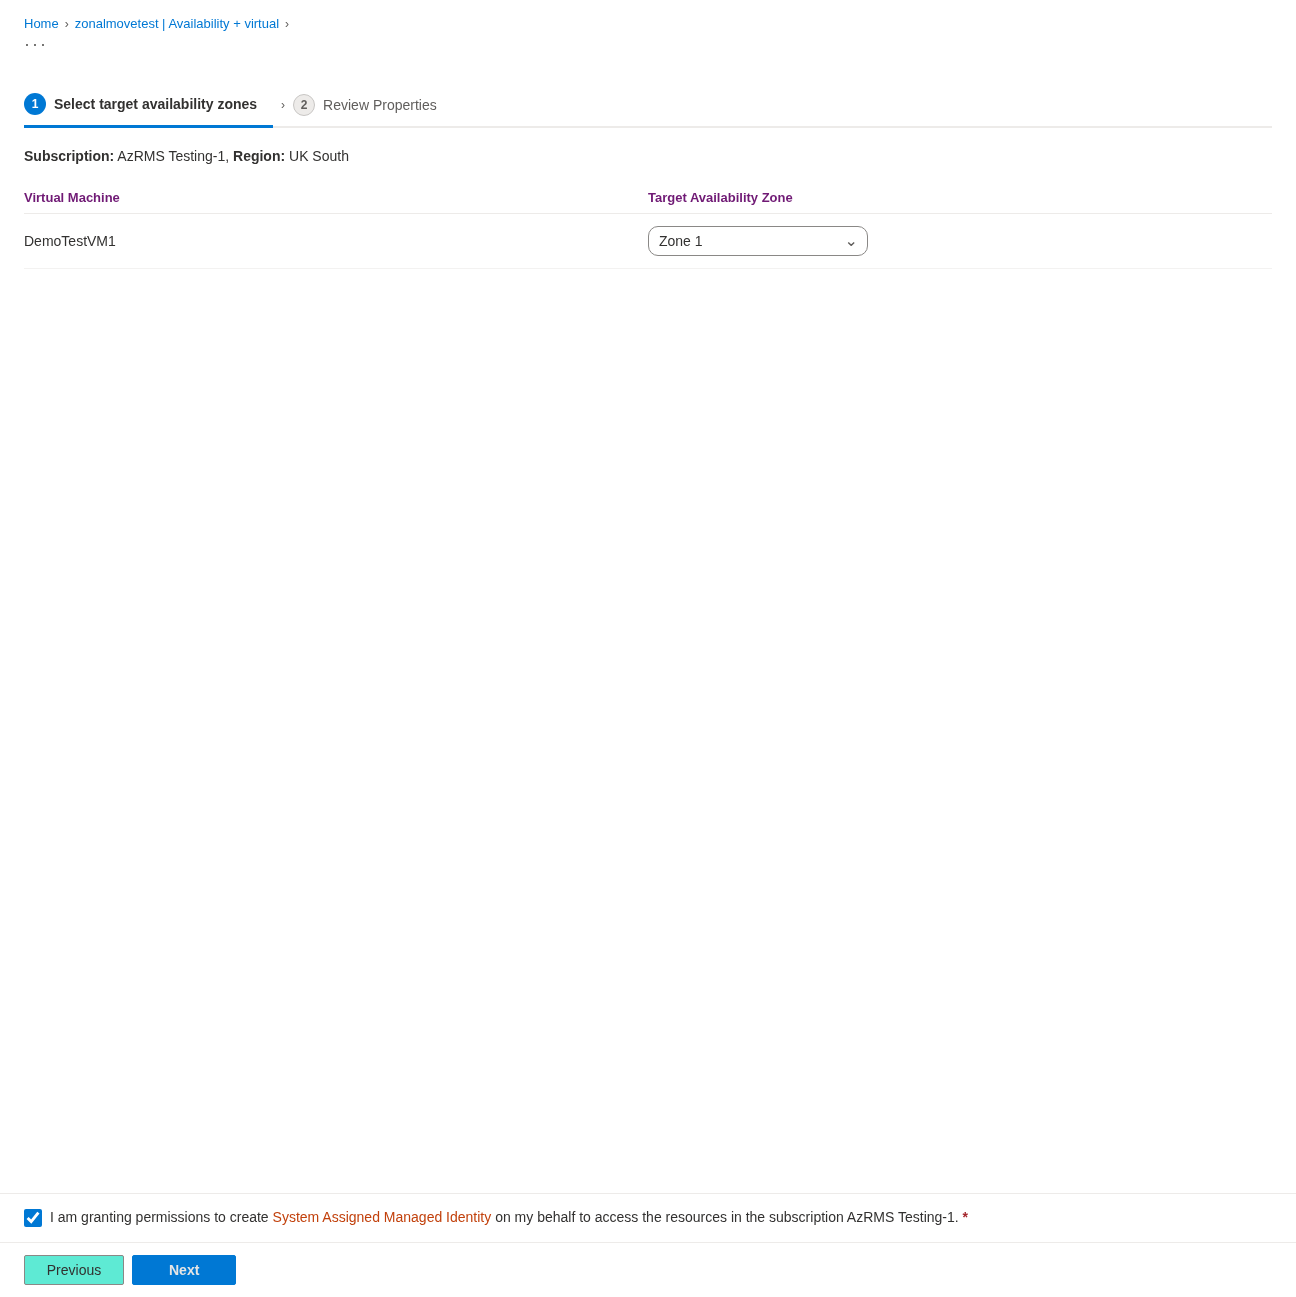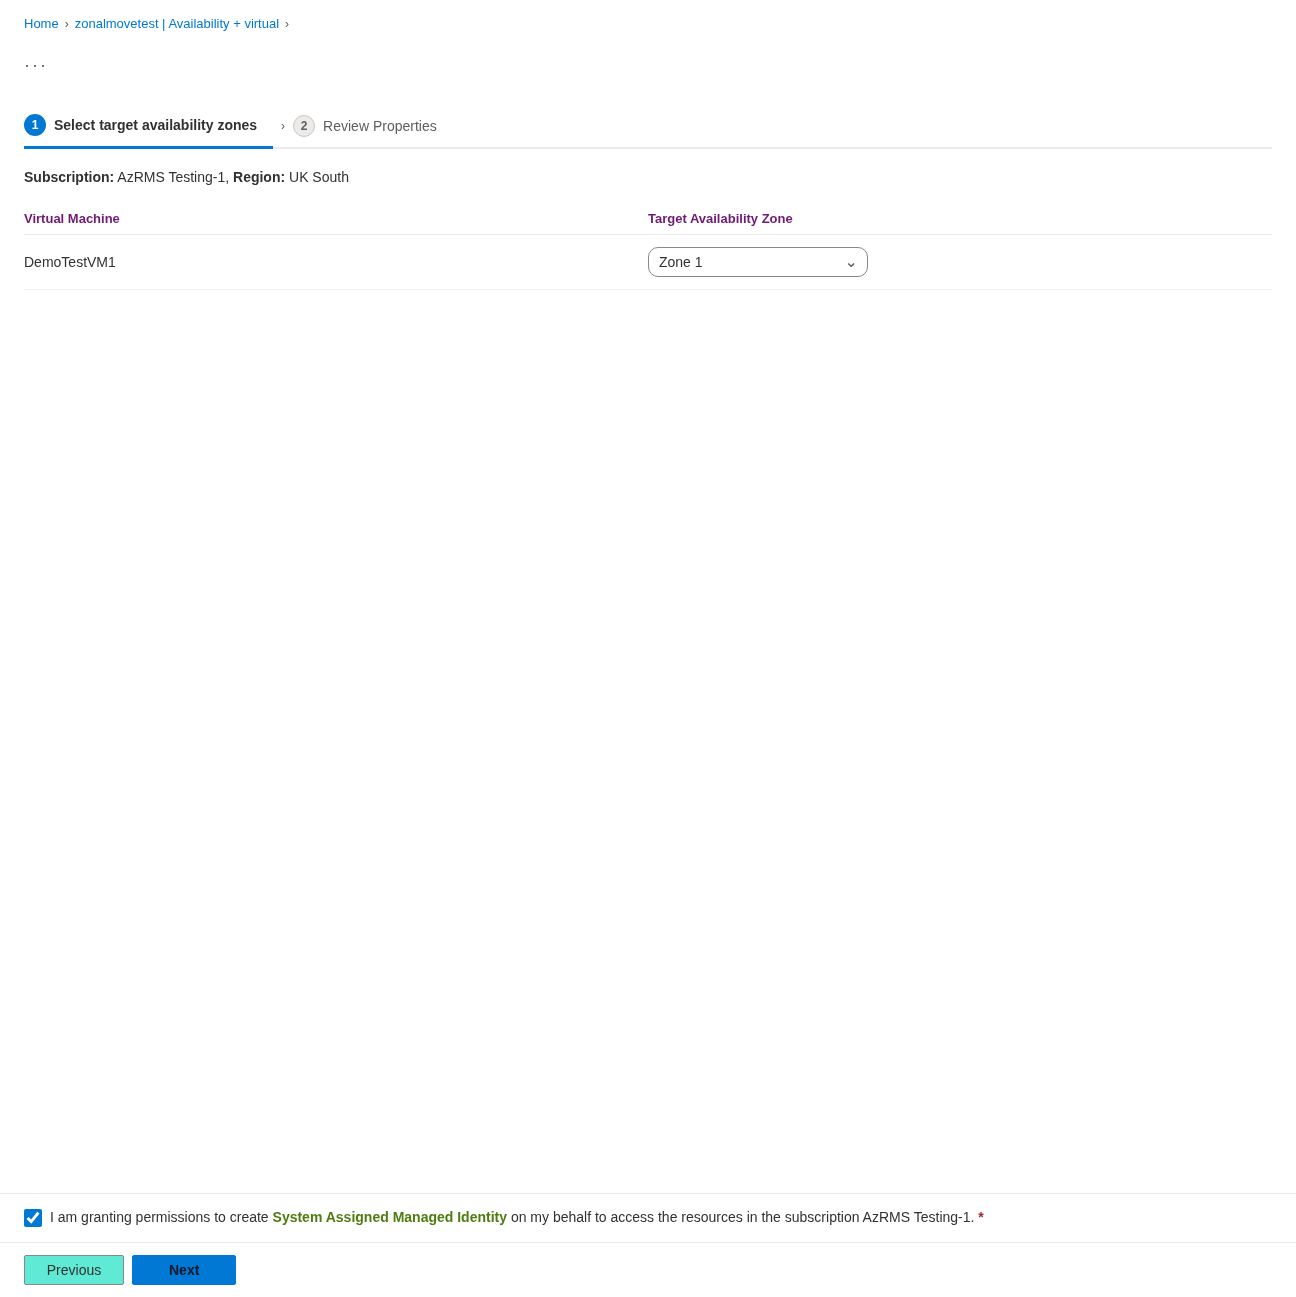"Home" .breadcrumb { margin-bottom: 24px -> 3px }
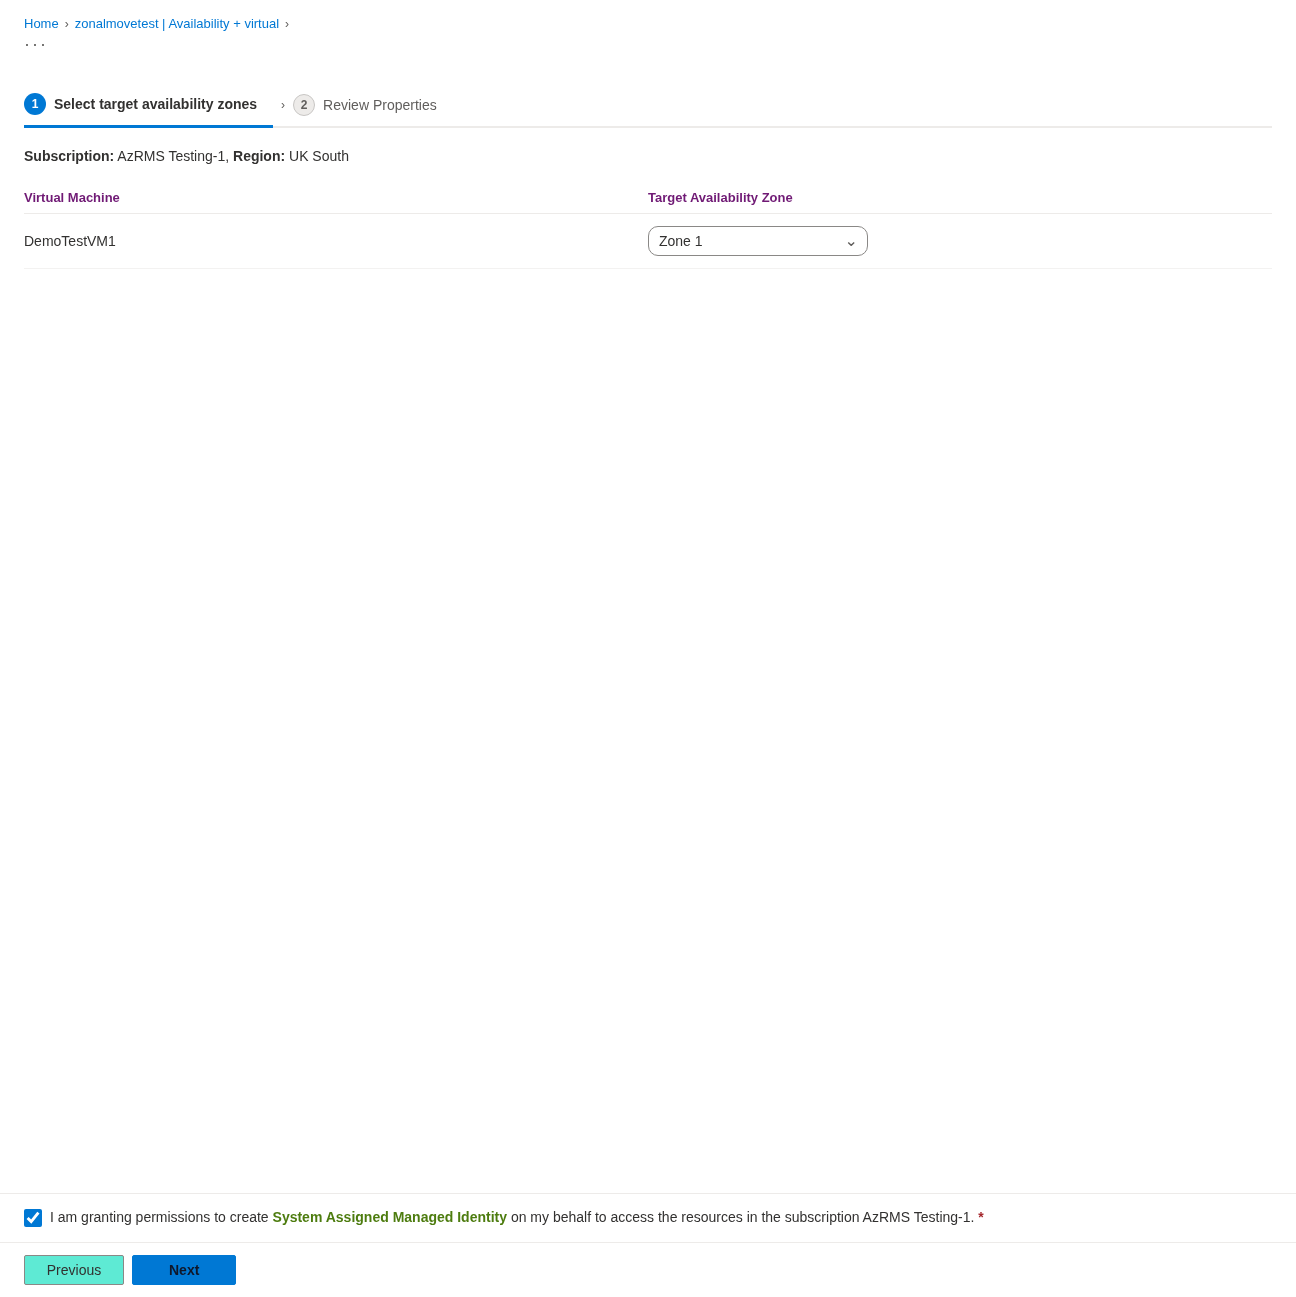"System Assigned Managed Identity" .consent-link { color: #4d7c0f -> #c2410c; font-weight: bold -> none }
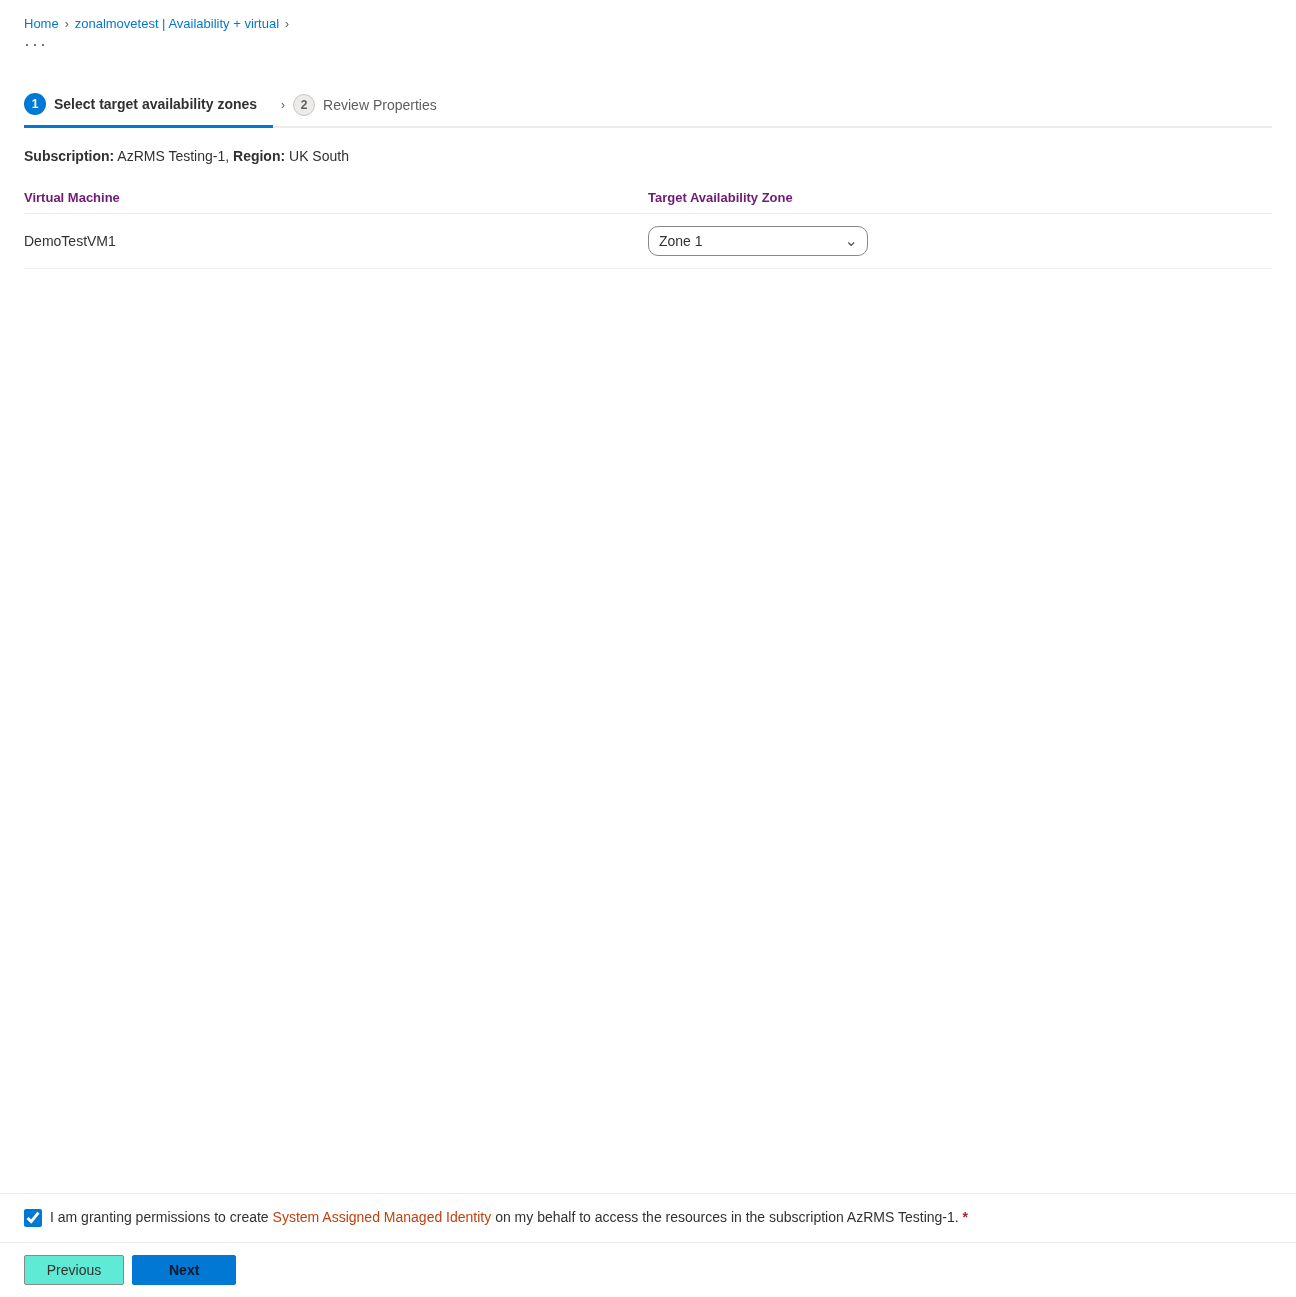"Next" .btn-next { color: #0f172a -> #e5e5e5 }
